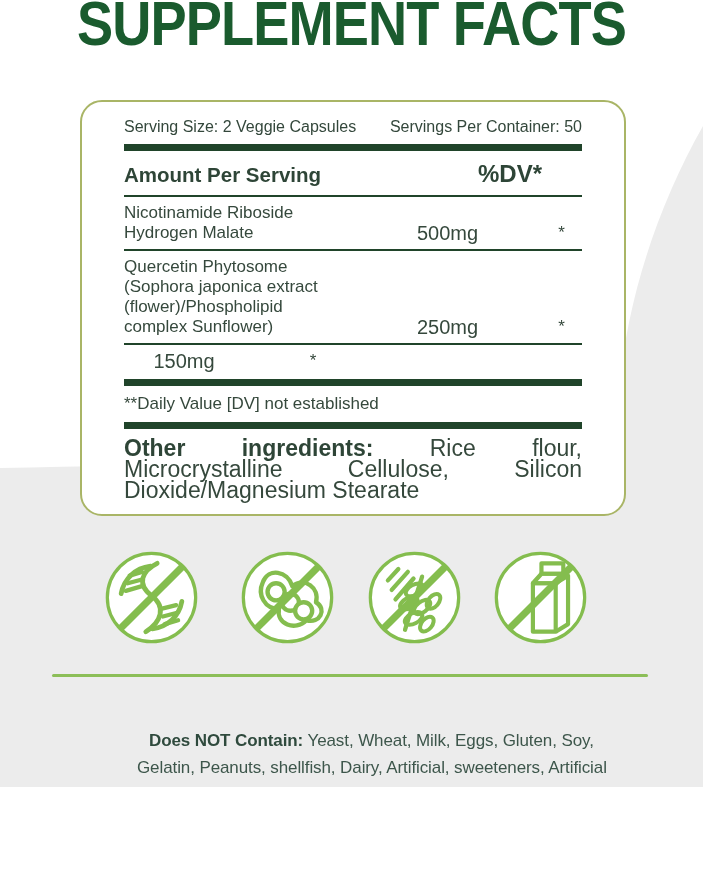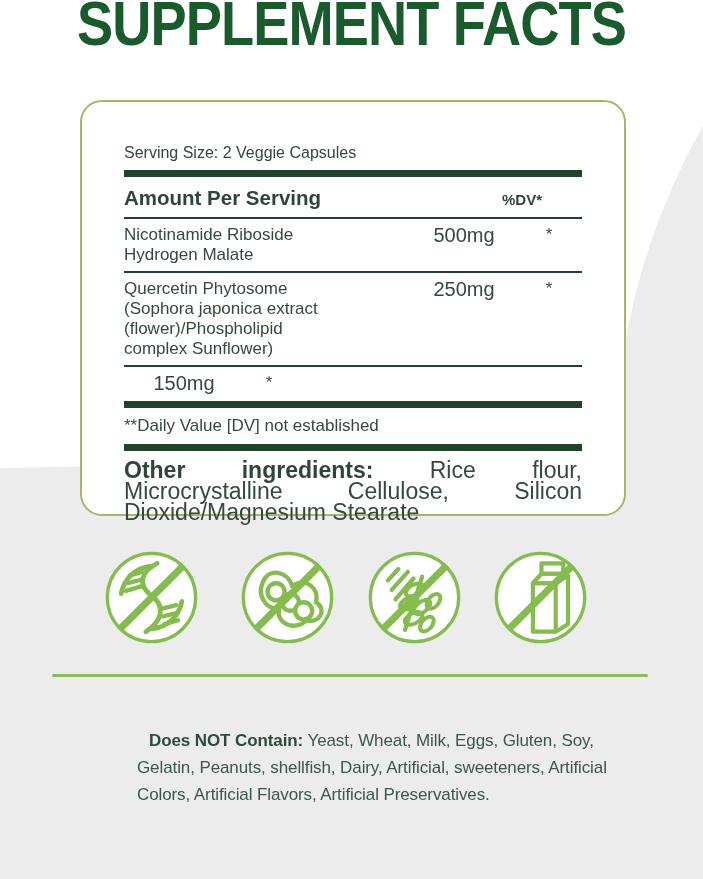"SUPPLEMENT FACTS" .screen { height: 879px -> 787px }
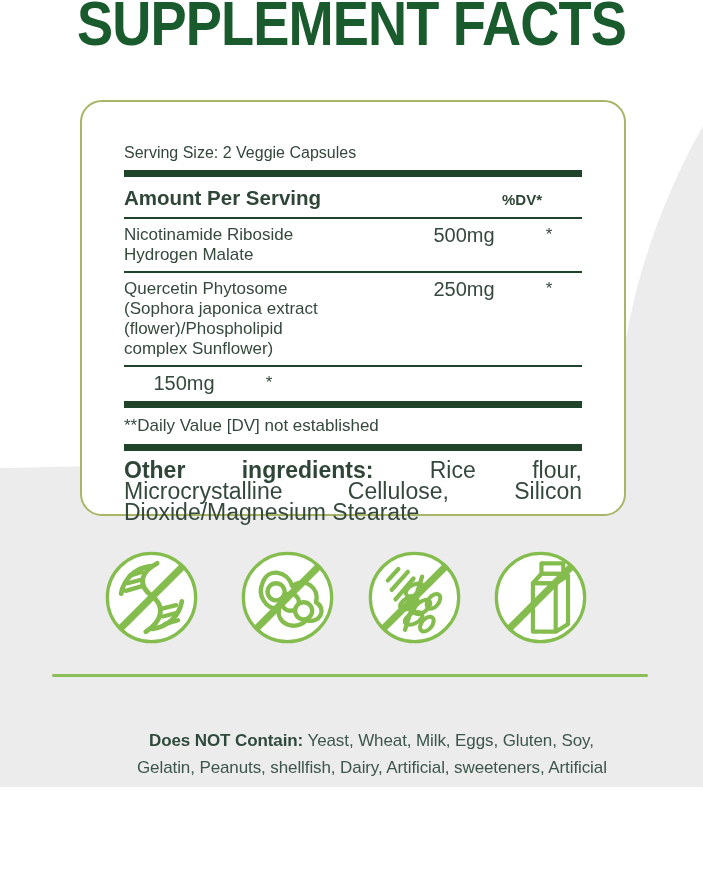"Serving Size: 2 Veggie Capsules" .panel-inner { padding: 42px 42px 0 42px -> 16px 42px 0 42px }
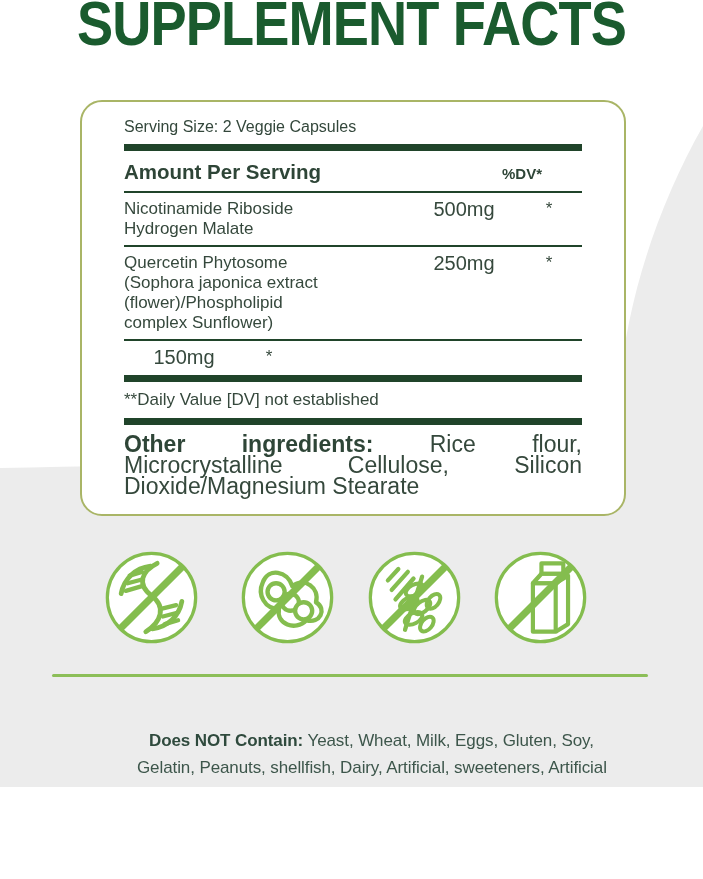"Servings Per Container: 50" span { html: none -> <span>Servings Per Container: 50</span> }
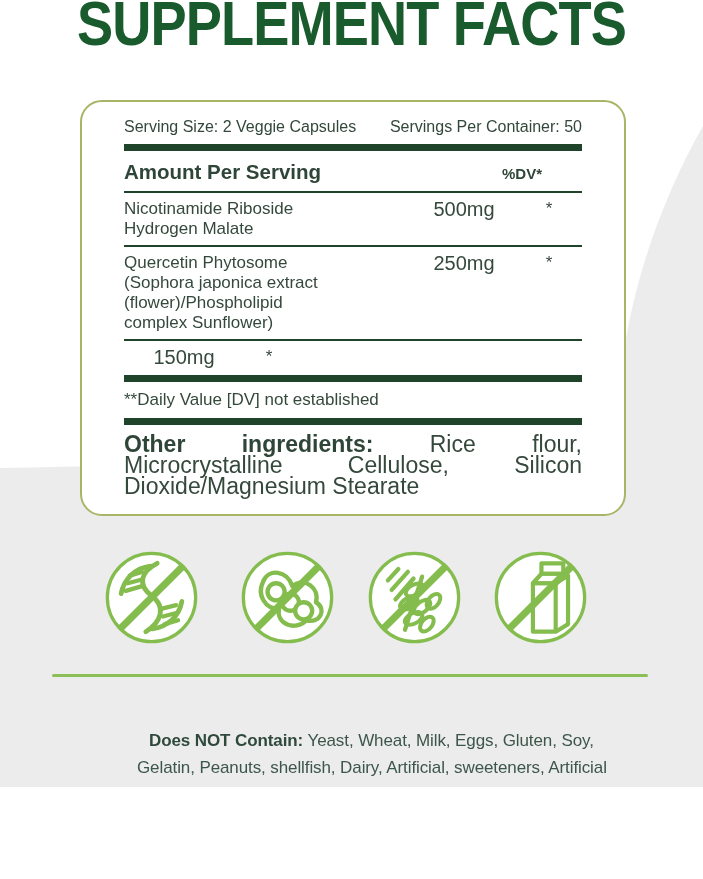"%DV*" .dv-header { font-size: 15px -> 24px }
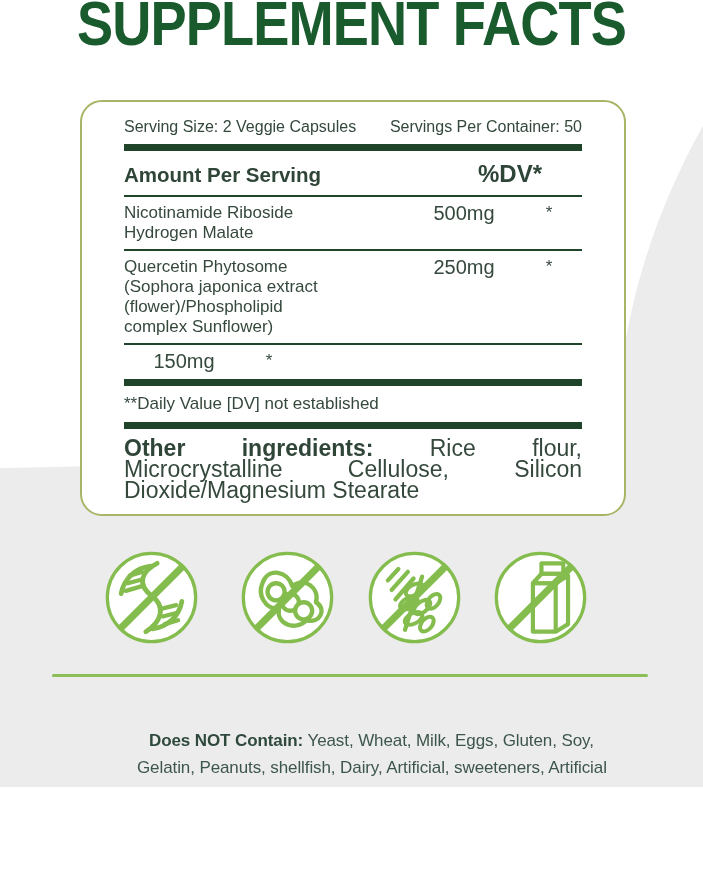"Nicotinamide Riboside" .ing-row { align-items: flex-start -> flex-end; gap: none -> 44px }
